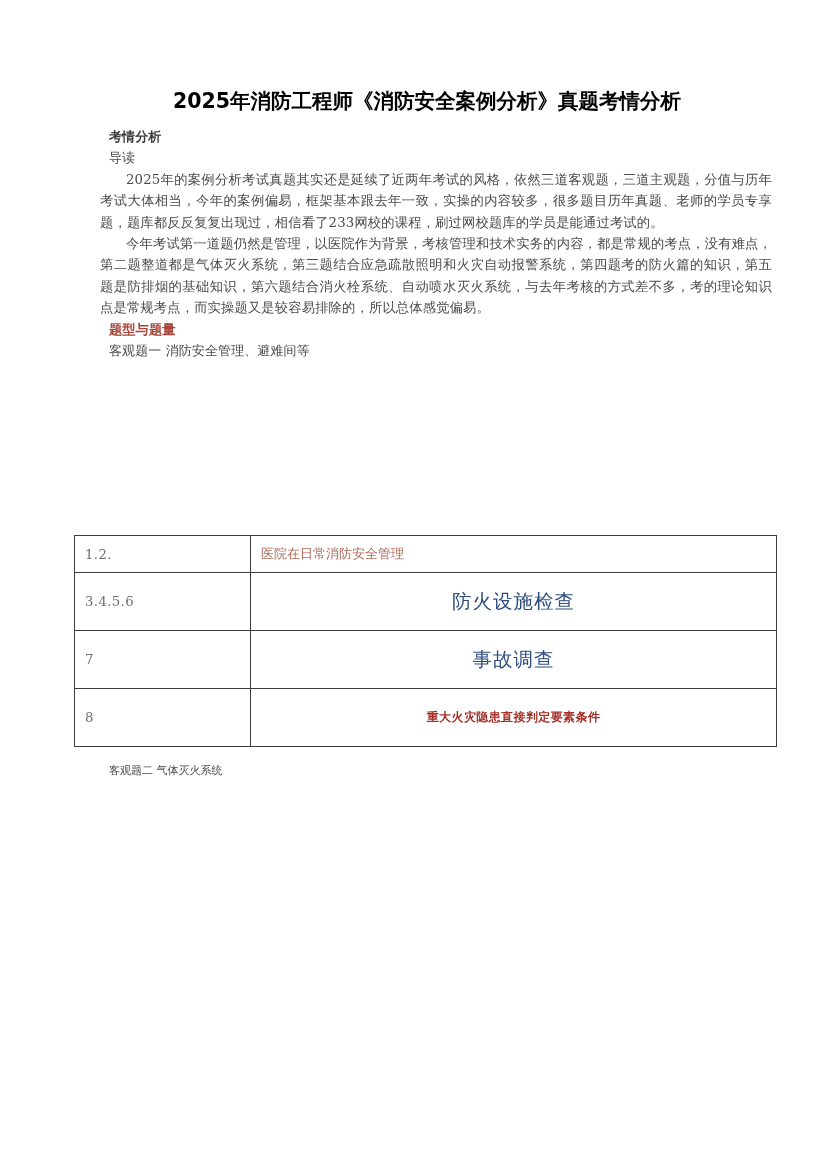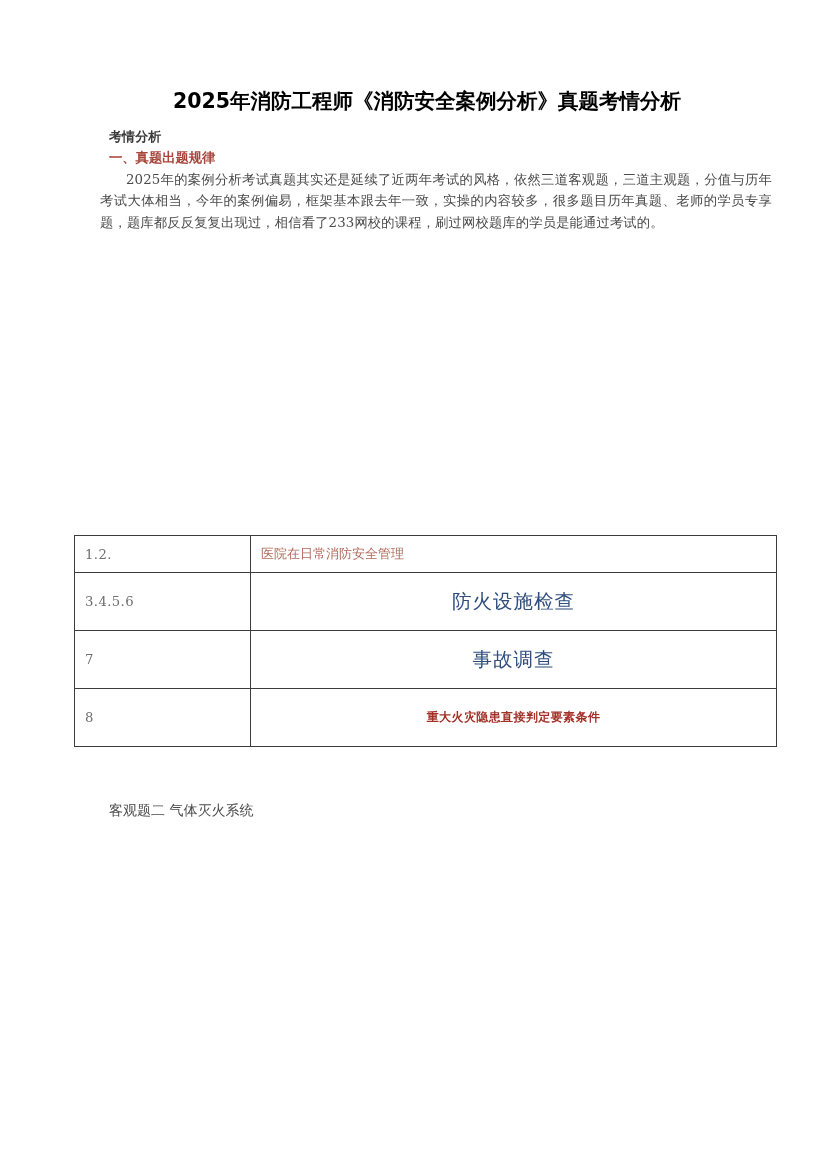"导读" div.line { html: none -> <div>导读</div> }
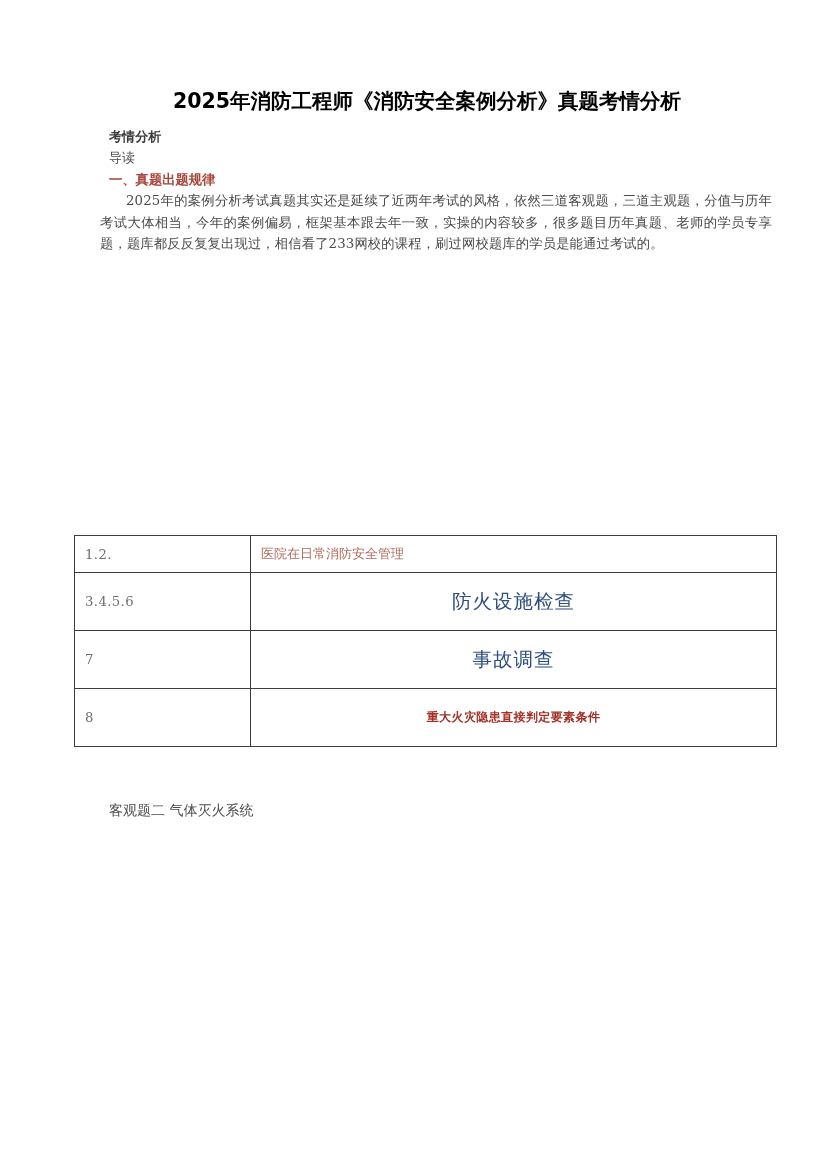"一、真题出题规律" div.sec-head-red { html: <div>一、真题出题规律</div> -> none }
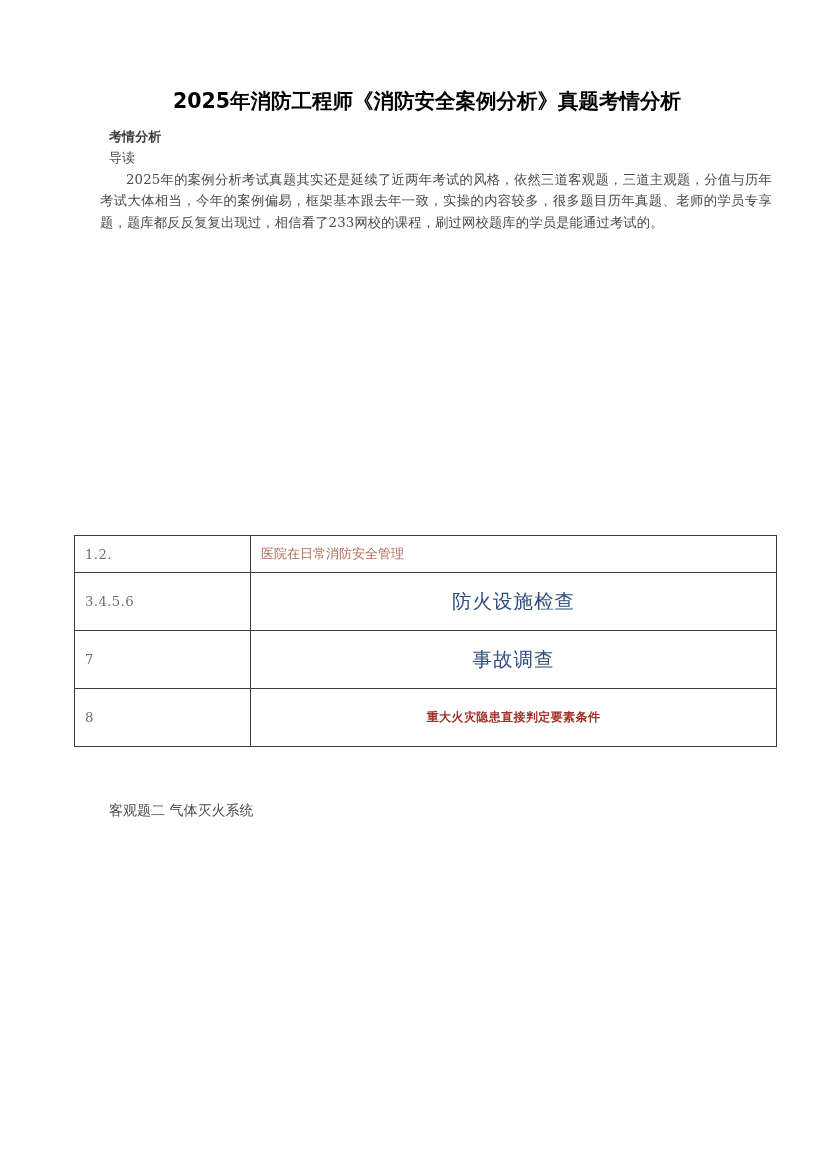"今年考试第一道题仍然是管理，以医院作为背景，考核管理和技术实务的内容，都是常规的" div.para { html: none -> <div>今年考试第一道题仍然是管理，以医院作为背景，考核管理和技术实务的内容，都是常规的考点，没有难点，第二题整道都是气体灭火系统，第三题结合应急疏散照明和火灾自动报警系统，第四题考的防火篇的知识，第五题是防排烟的基础知识，第六题结合消火栓系统、自动喷水灭火系统，与去年考核的方式差不多，考的理论知识点是常规考点，而实操题又是较容易排除的，所以总体感觉偏易。</div> }
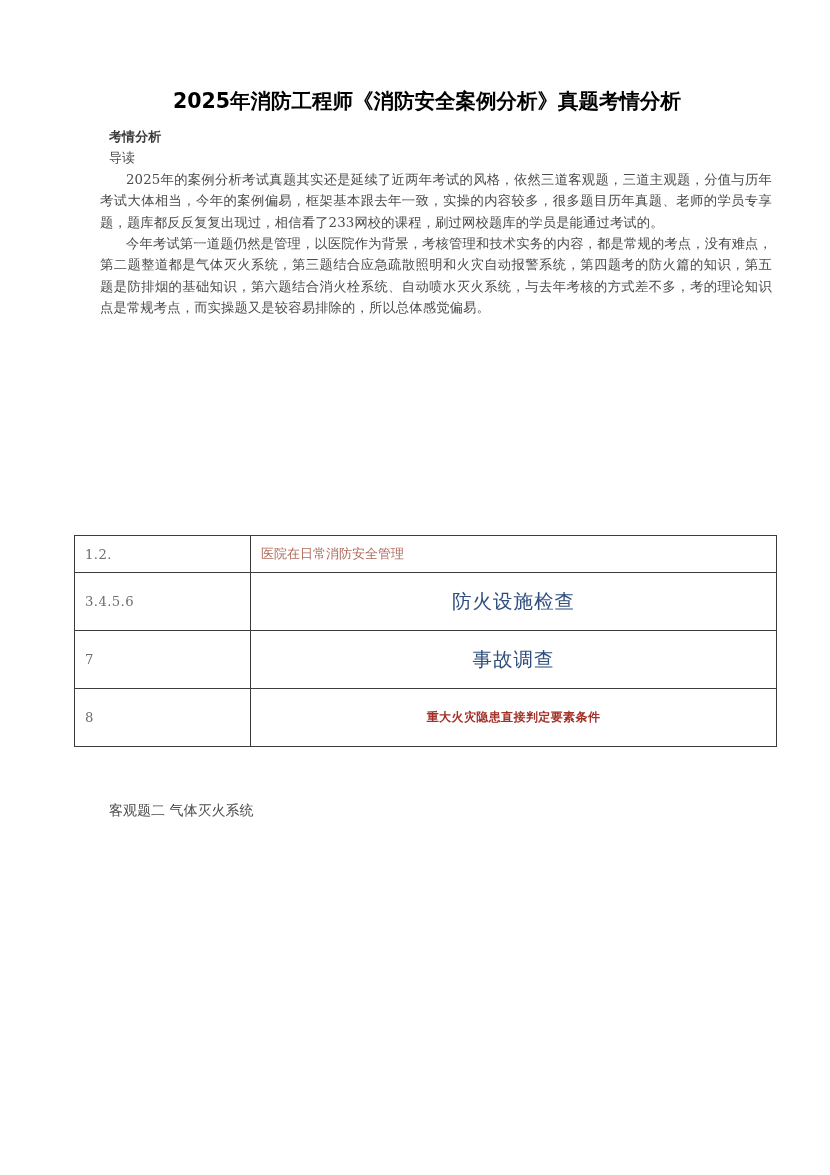"题型与题量" div.sec-head-red { html: none -> <div>题型与题量</div> }
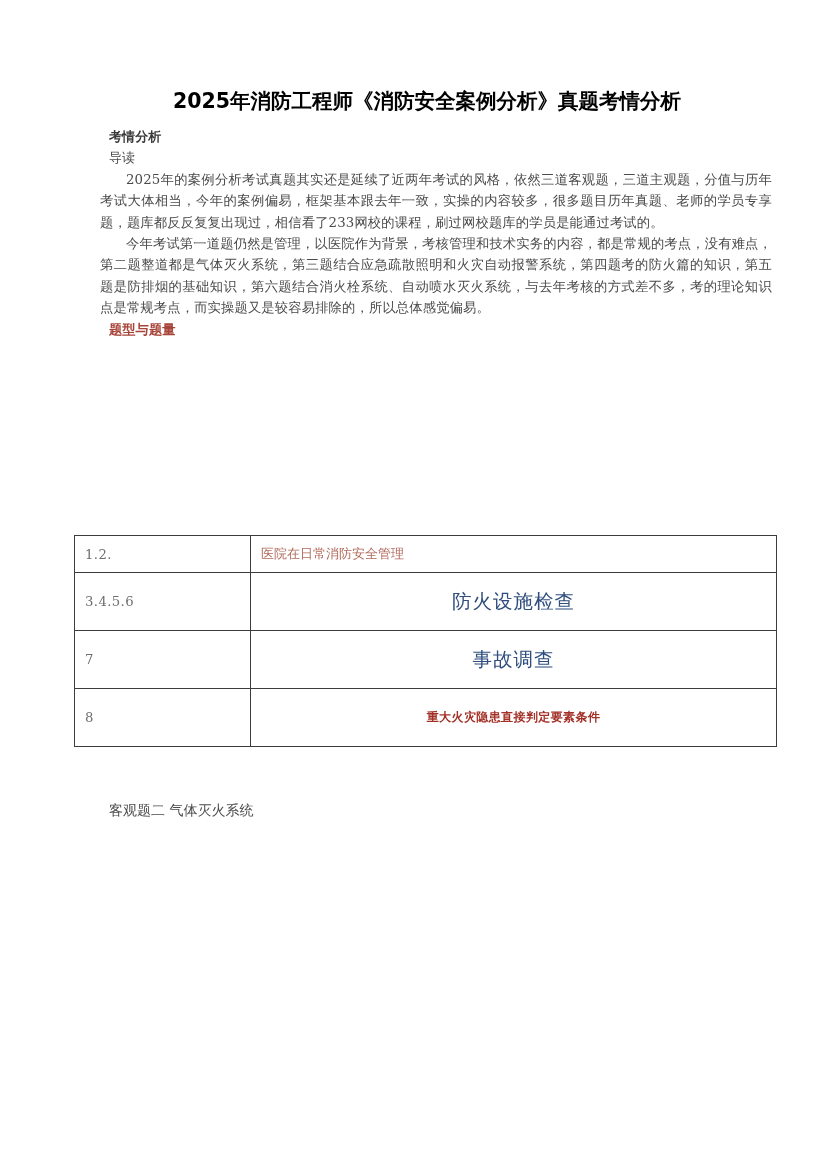"客观题一 消防安全管理、避难间等" div.line { html: none -> <div>客观题一 消防安全管理、避难间等</div> }
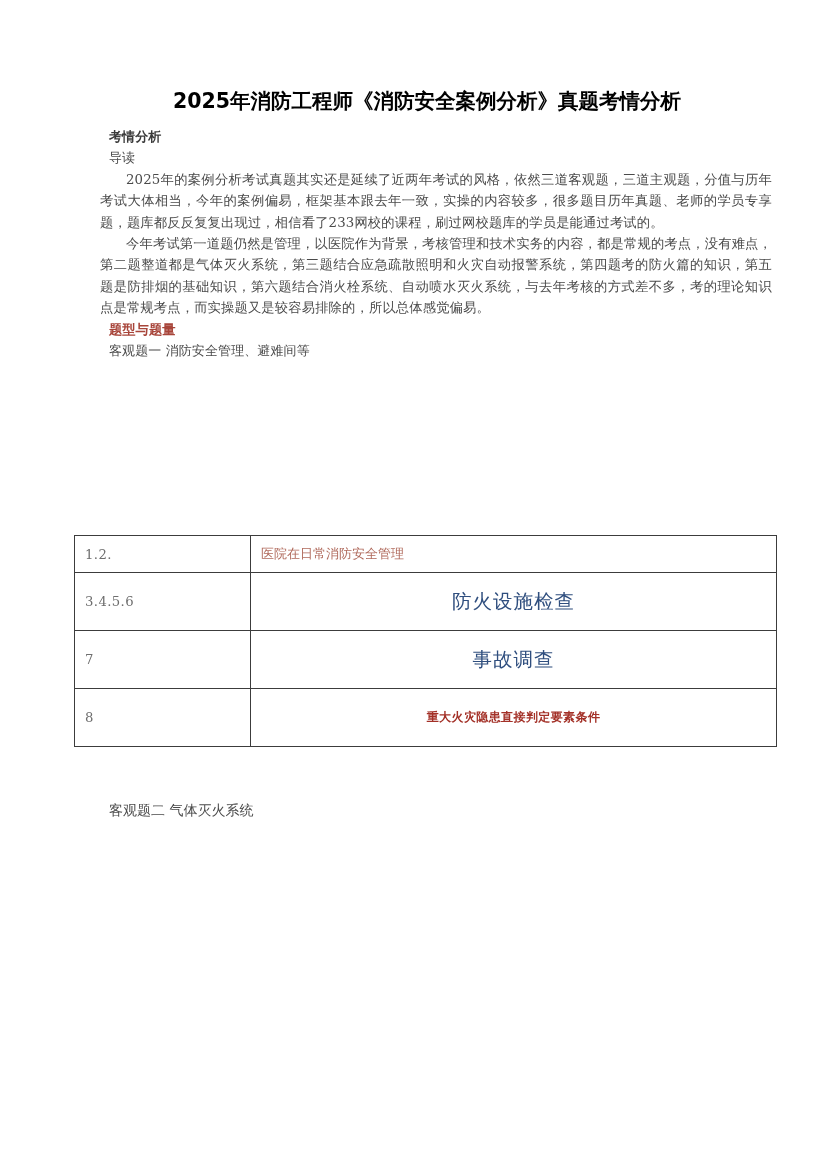"客观题二 气体灭火系统" .after-table { font-size: 14px -> 11px; margin-top: 40px -> none }
